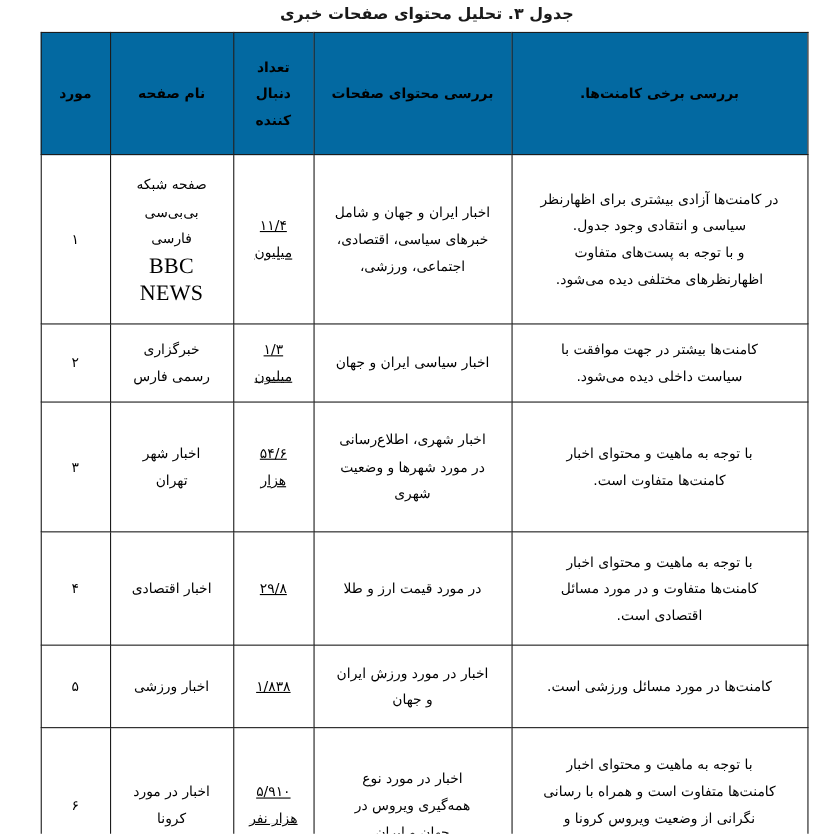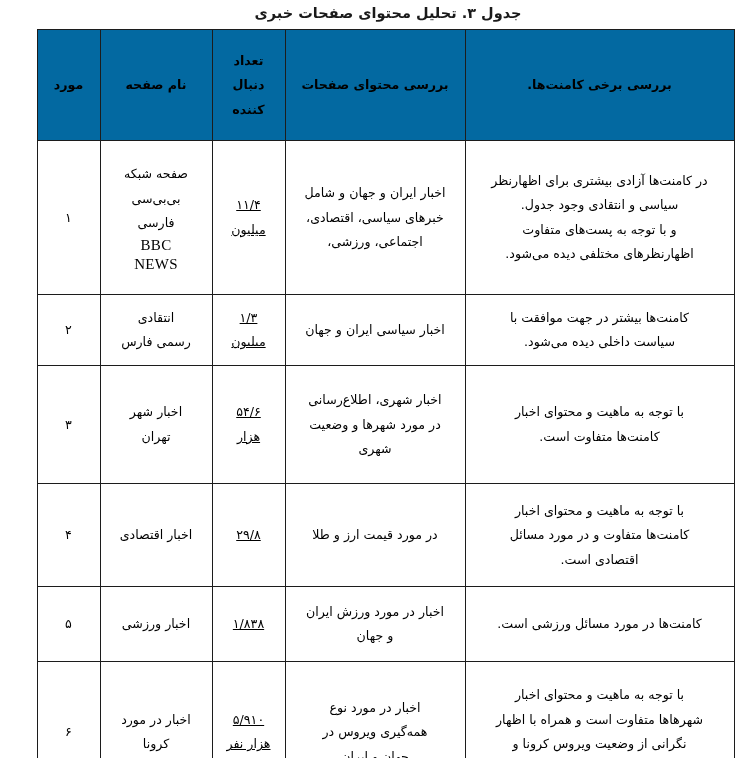"BBC" .latin { font-size: 15px -> 20px }
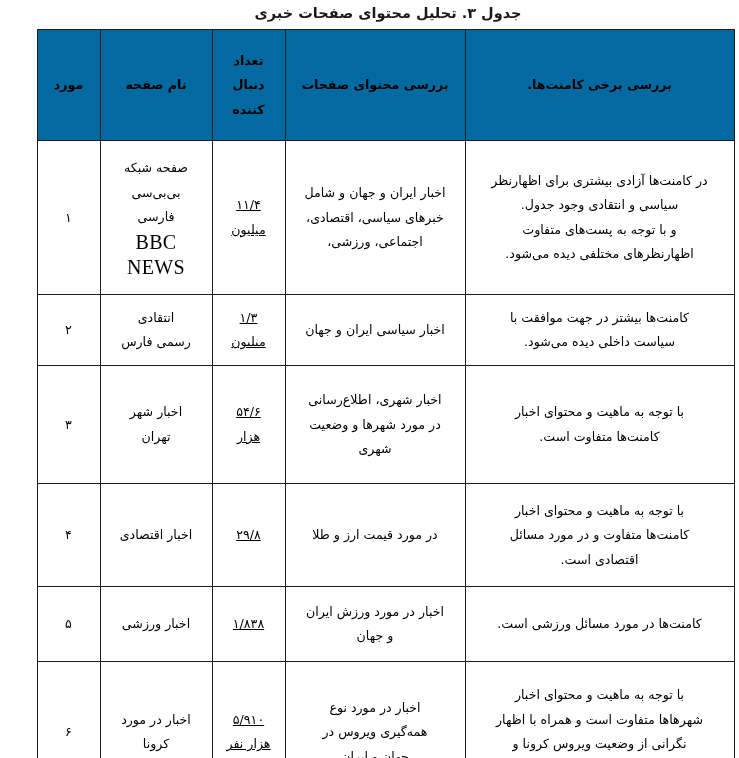"انتقادی" span.line { text: انتقادی -> خبرگزاری }
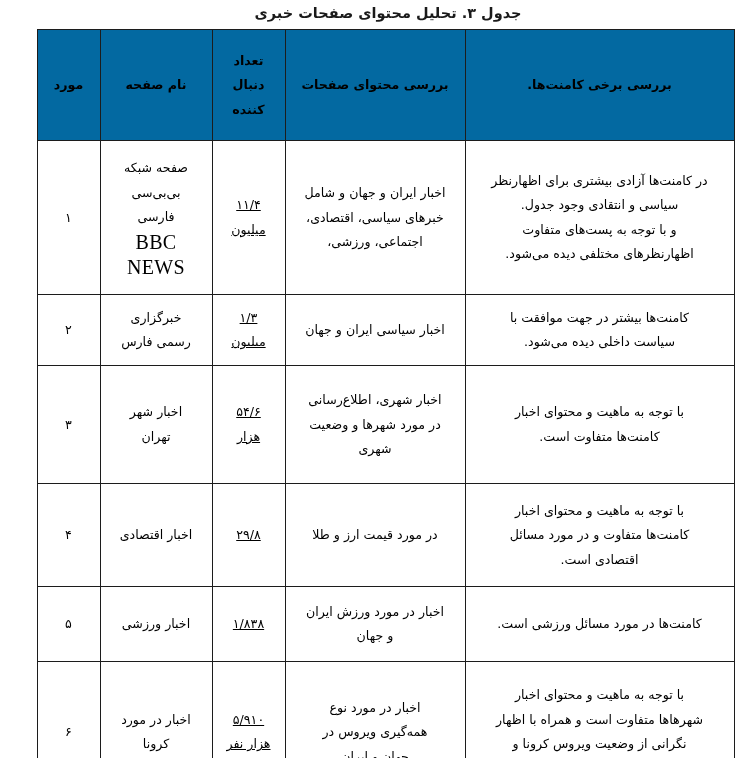"شهرها‌ها متفاوت است و همراه" span.line { text: شهرها‌ها متفاوت است و همراه با اظهار -> کامنت‌ها متفاوت است و همراه با رسانی }
